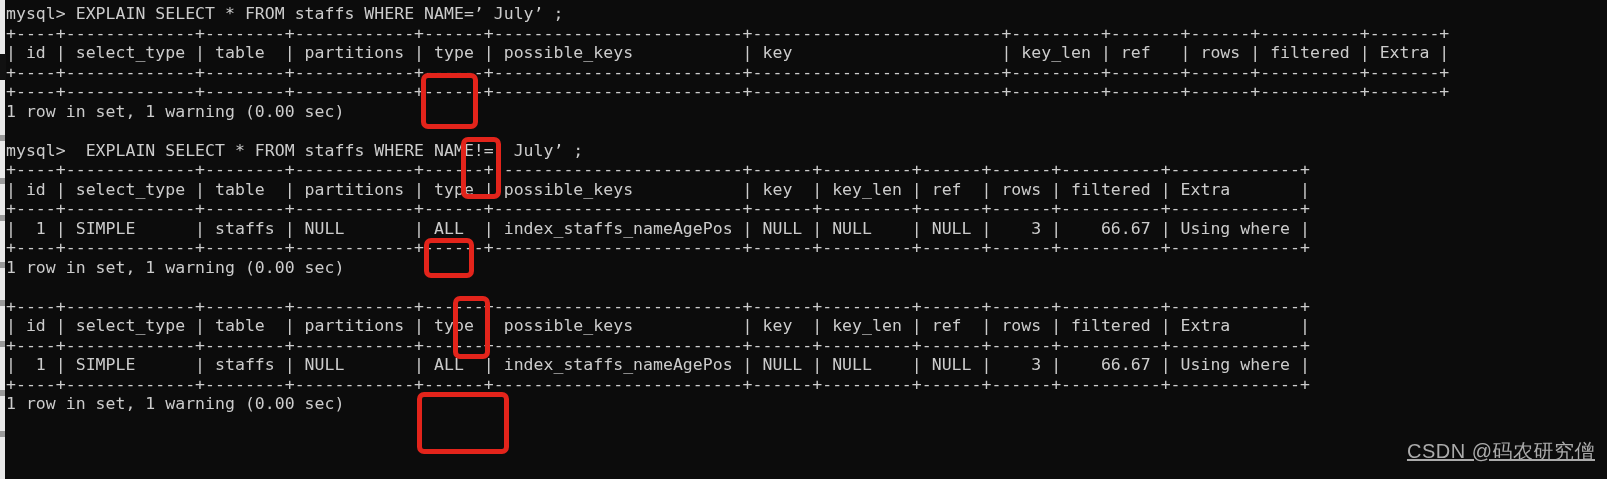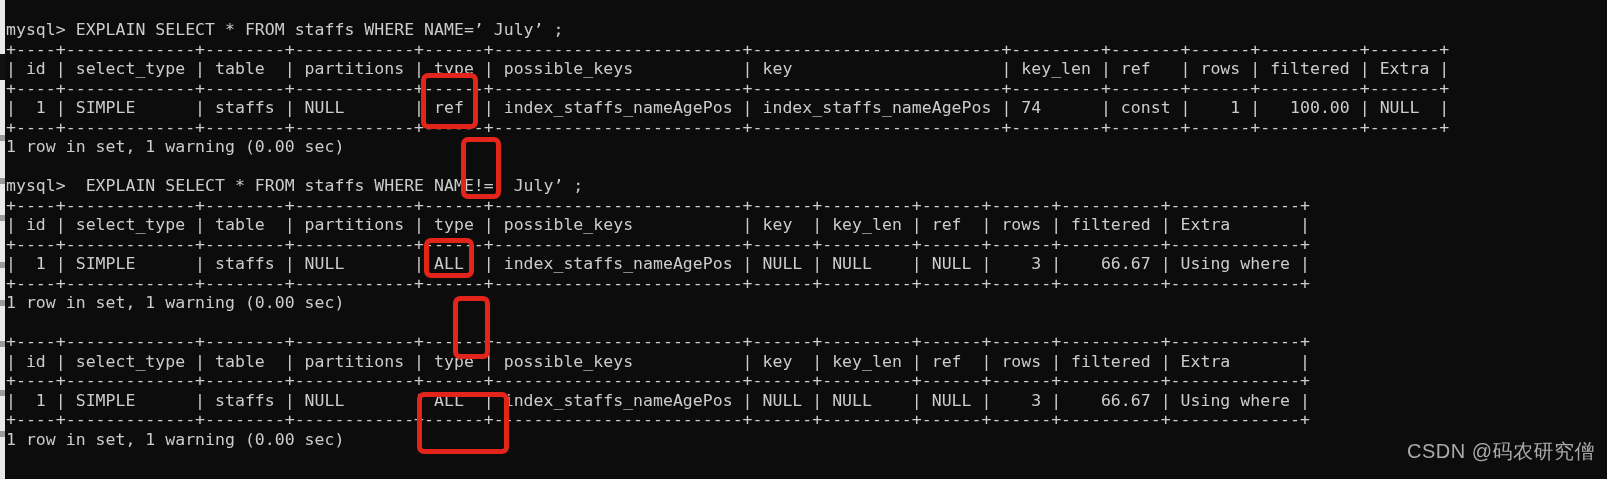"mysql> EXPLAIN SELECT * FROM" div { margin-top: 16px -> none }
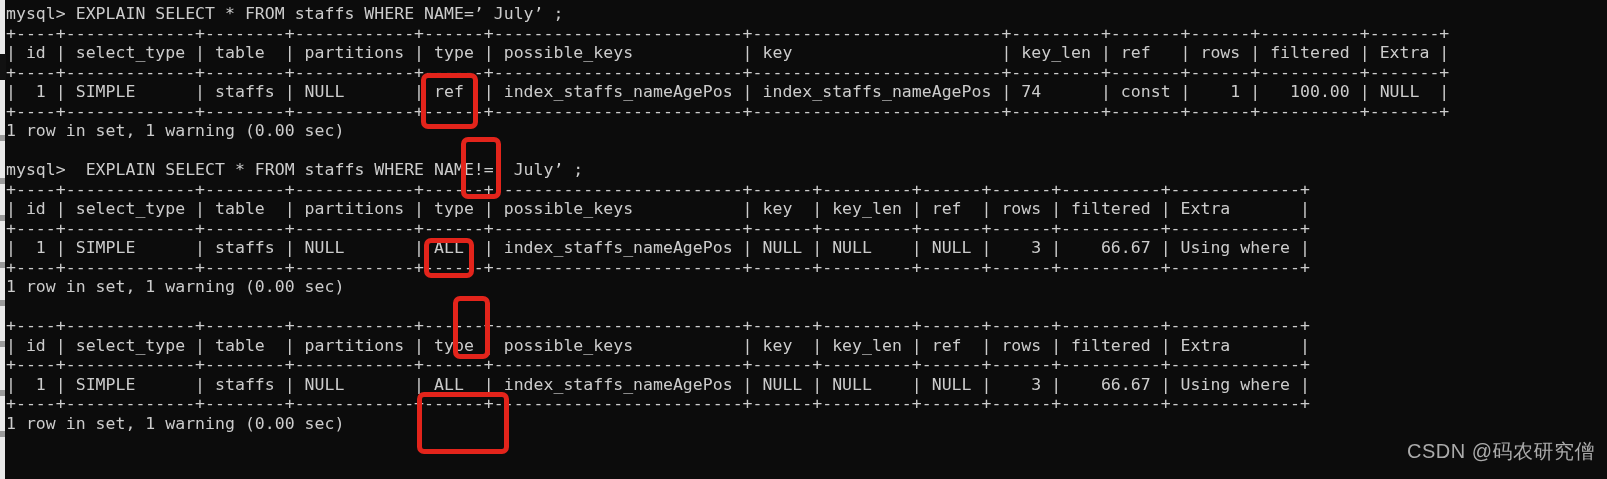"| 1 | SIMPLE | staffs | NULL | ref" div.tline { html: <div>| 1 | SIMPLE | staffs | NULL | ref | index_staffs_nameAgePos | index_staffs_nameAgePos | 74 | const | 1 | 100.00 | NULL |</div> -> none }
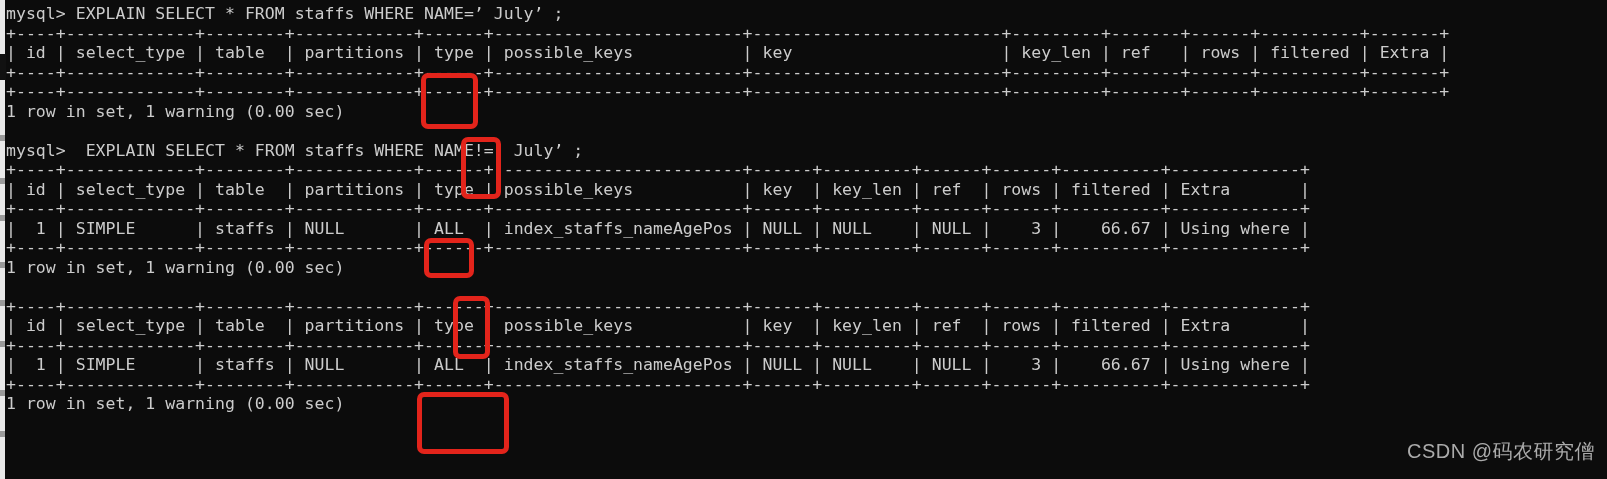"CSDN @码农研究僧" div.watermark { text-decoration: none -> underline }
